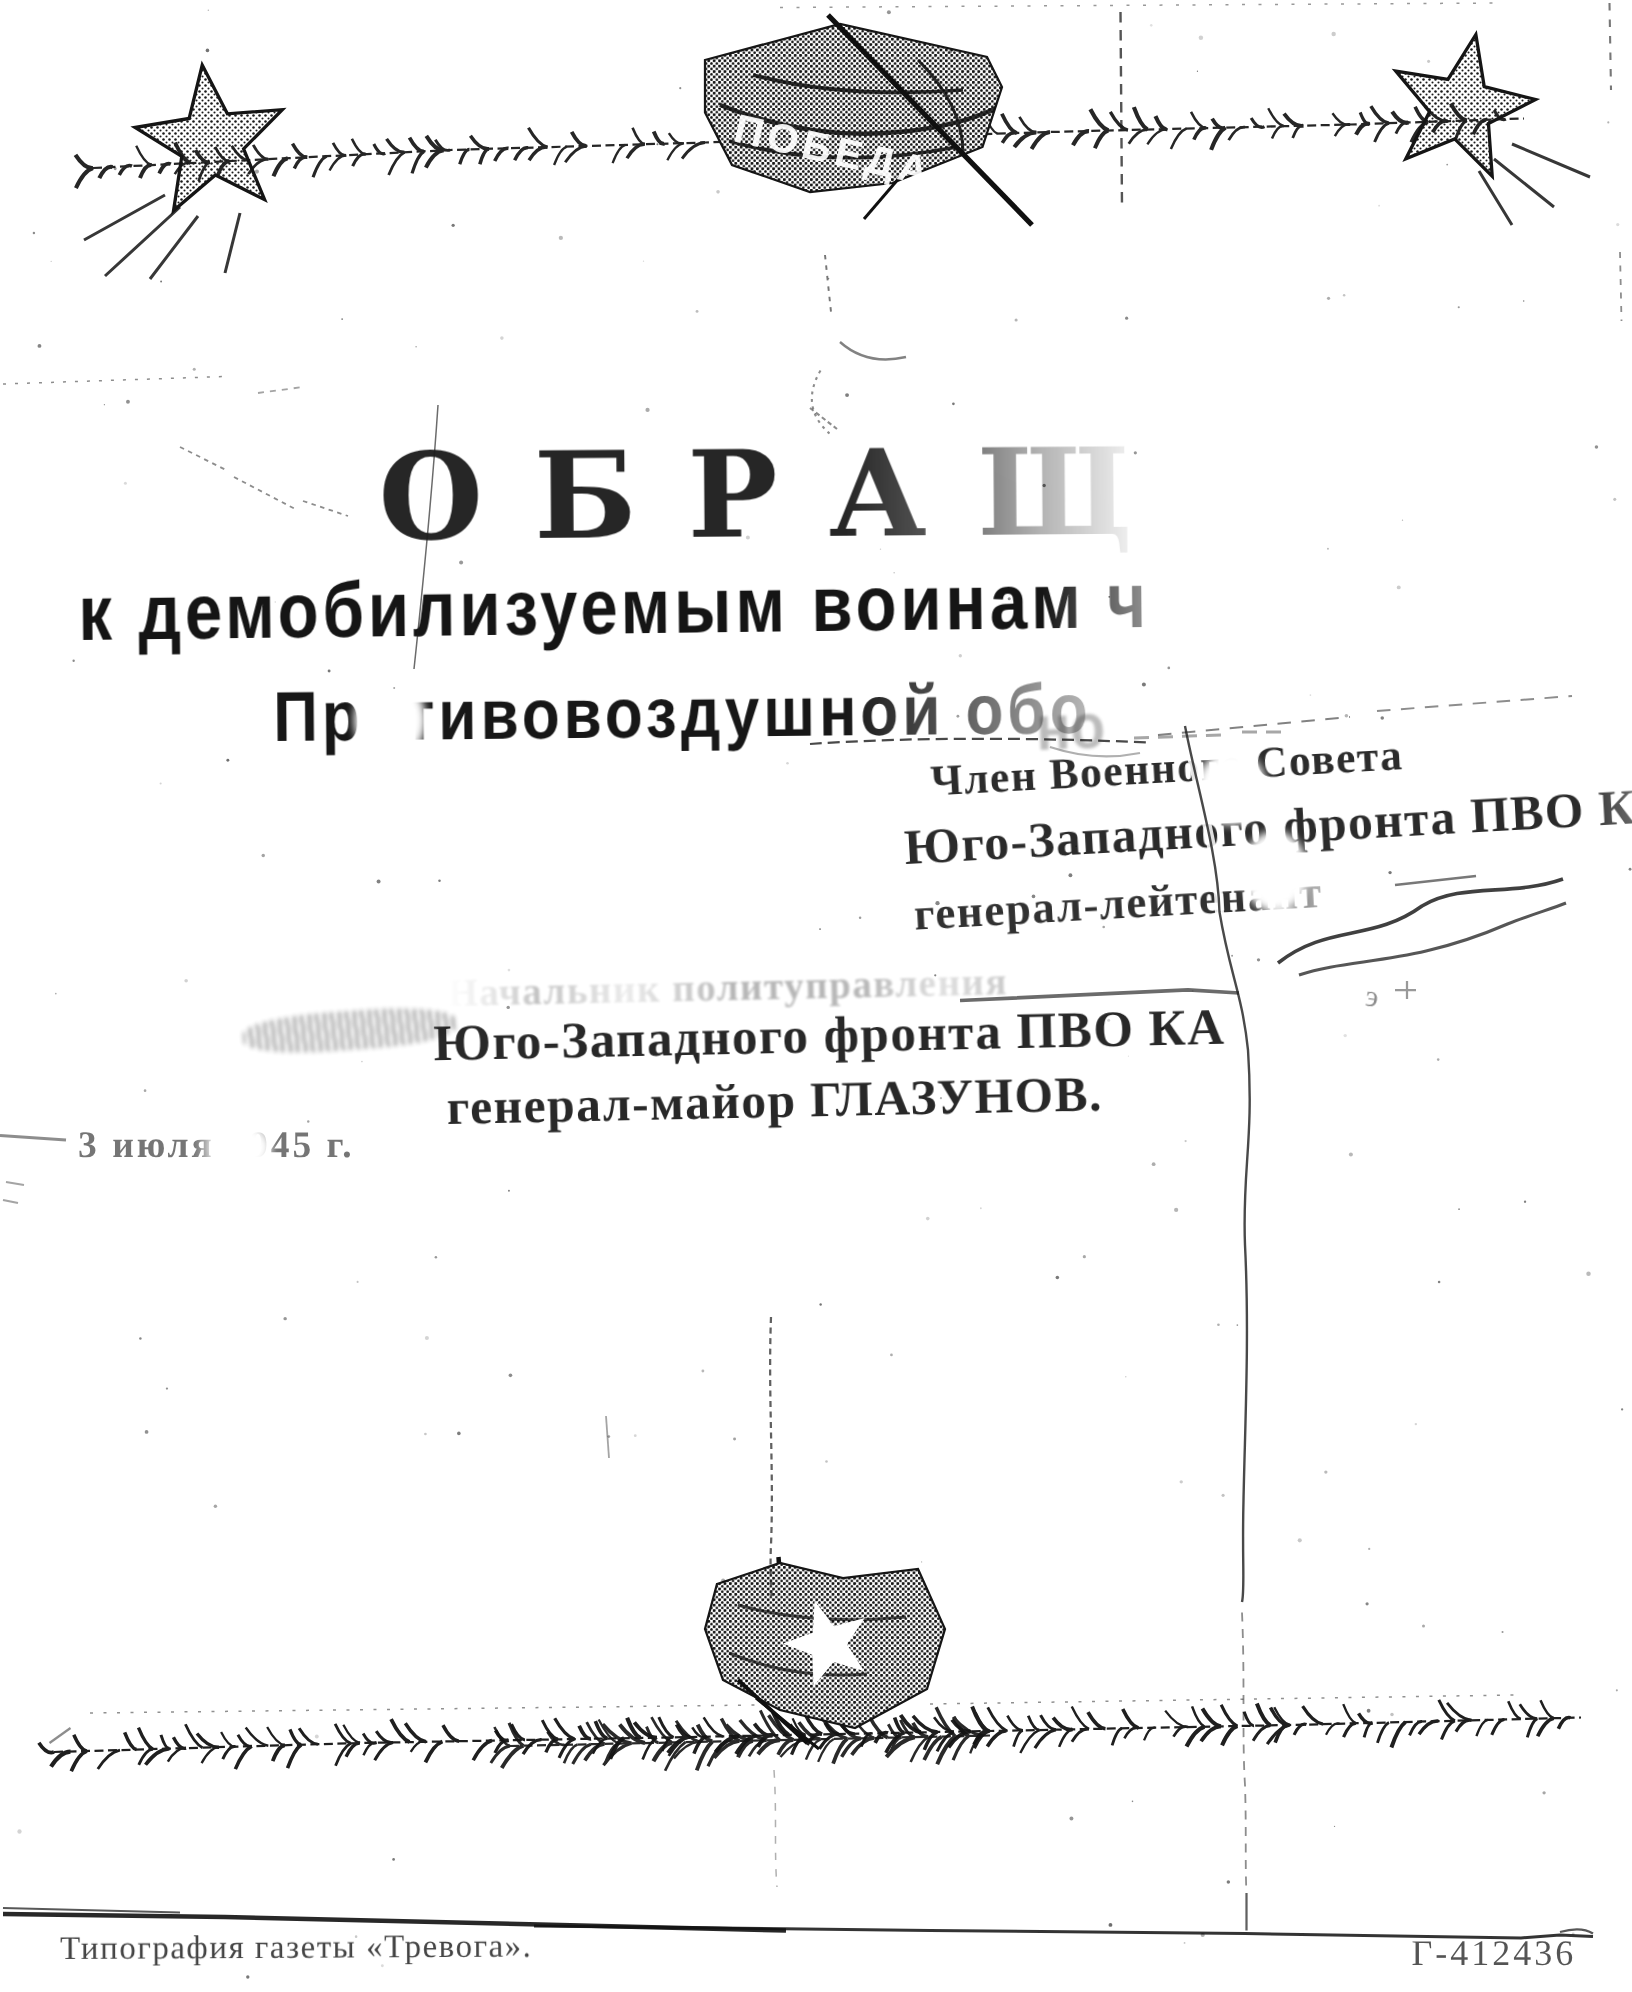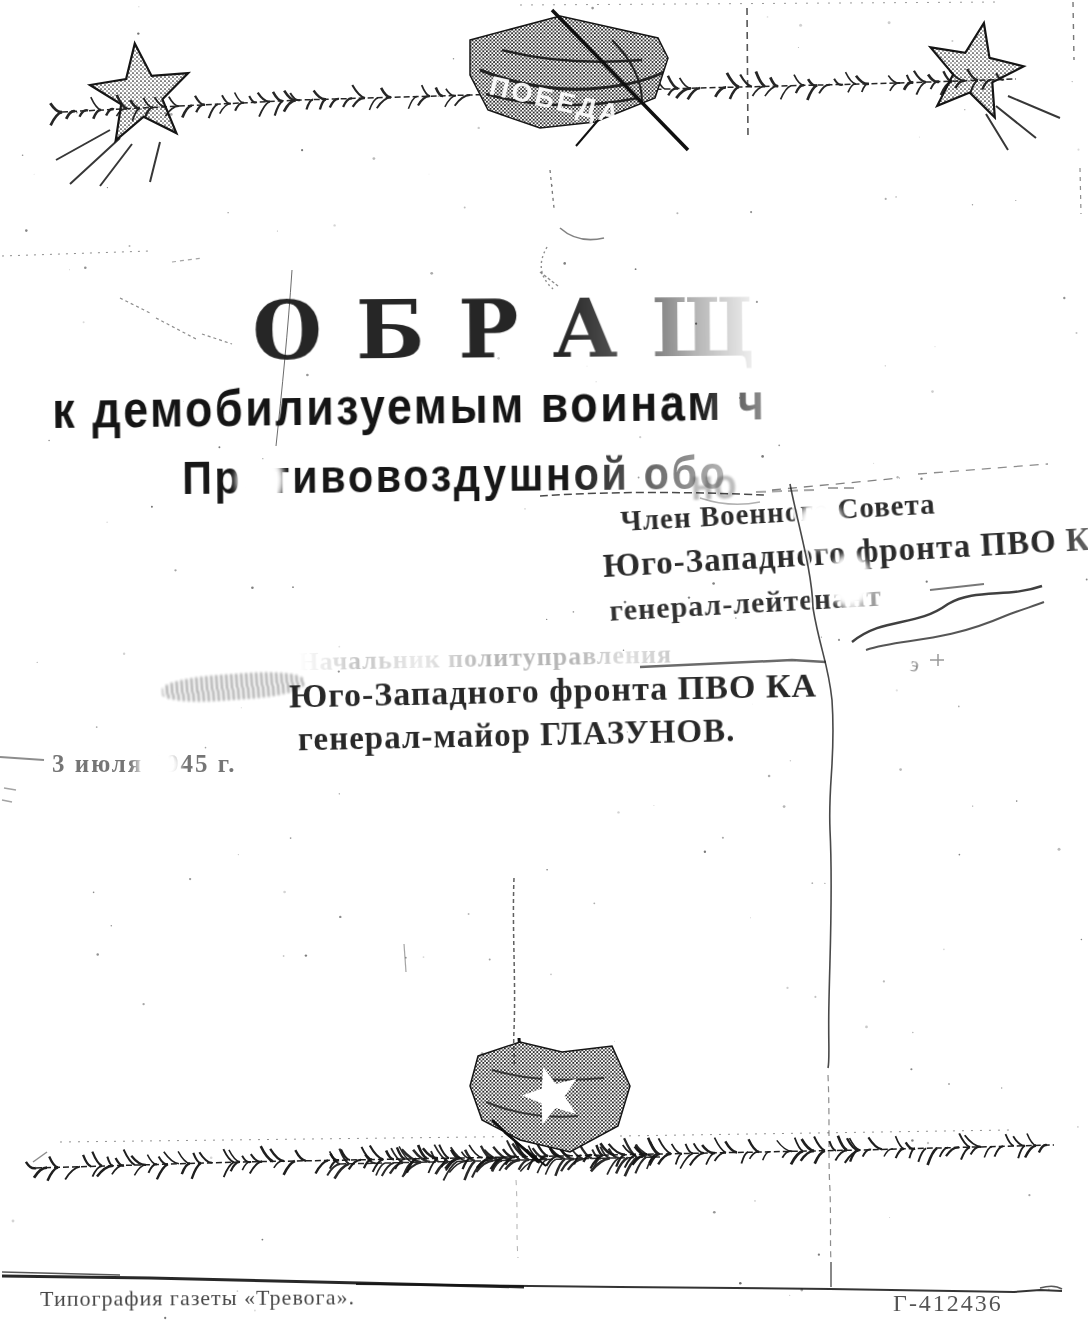"Г-412436" .code { left: 893px -> 941px }
